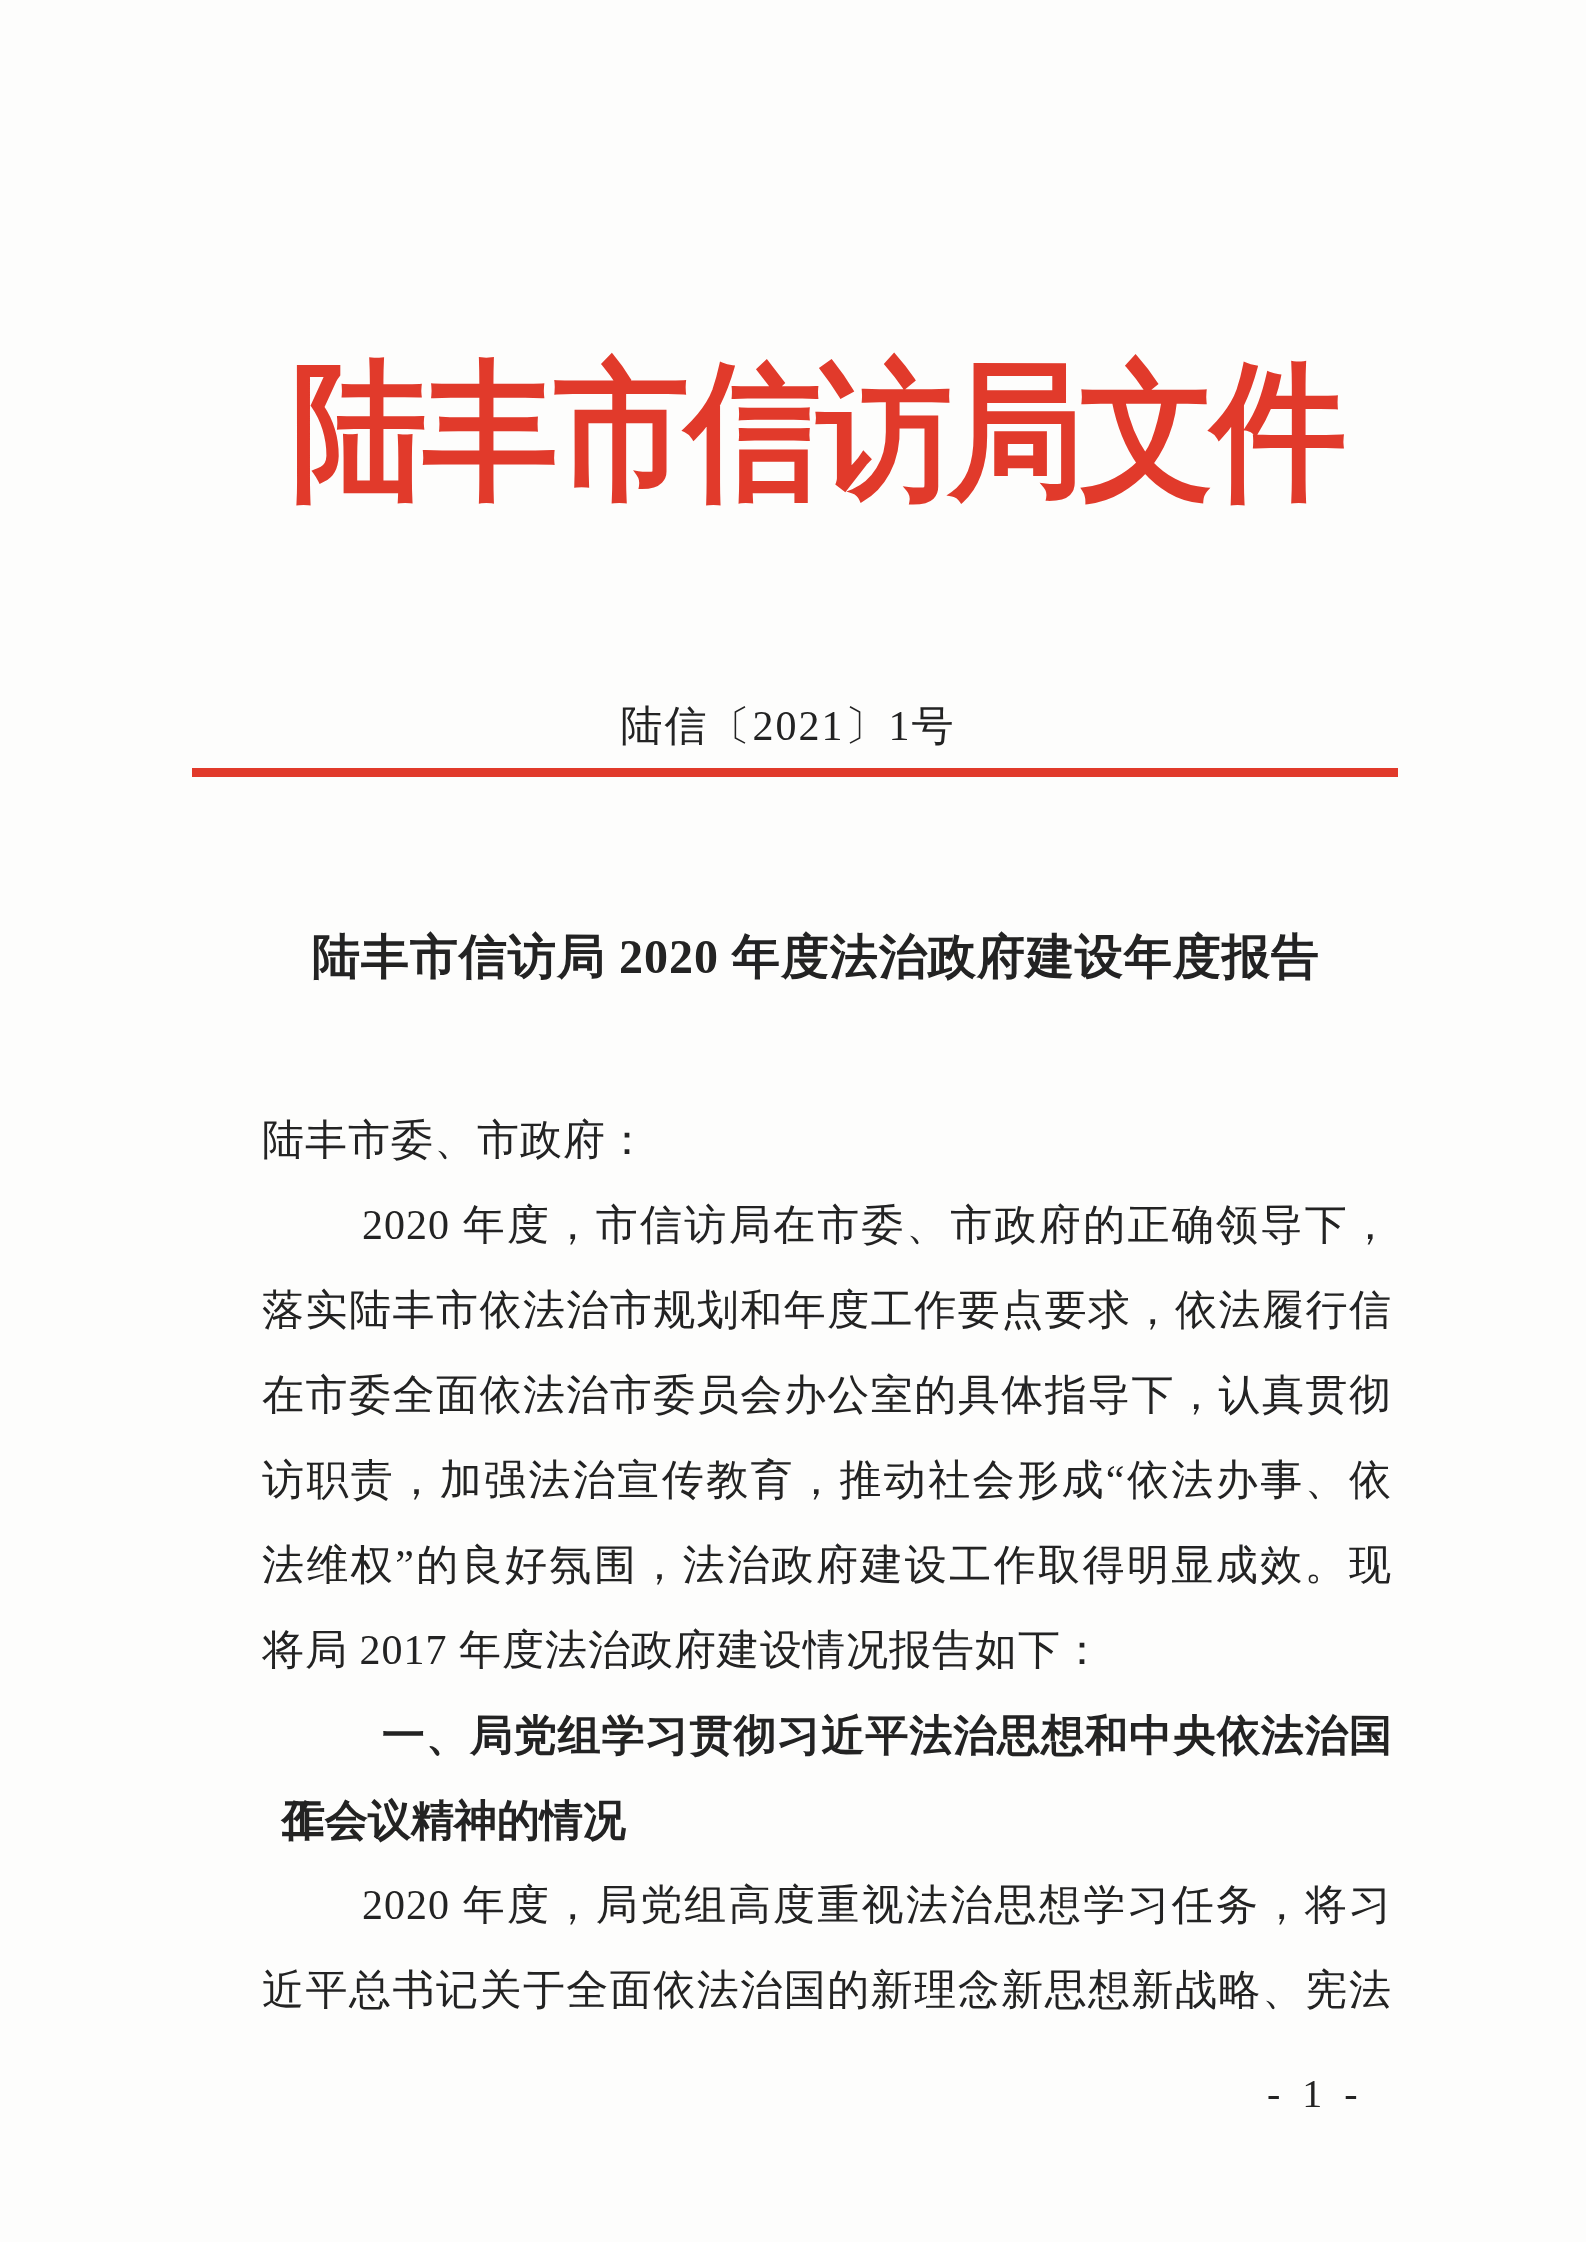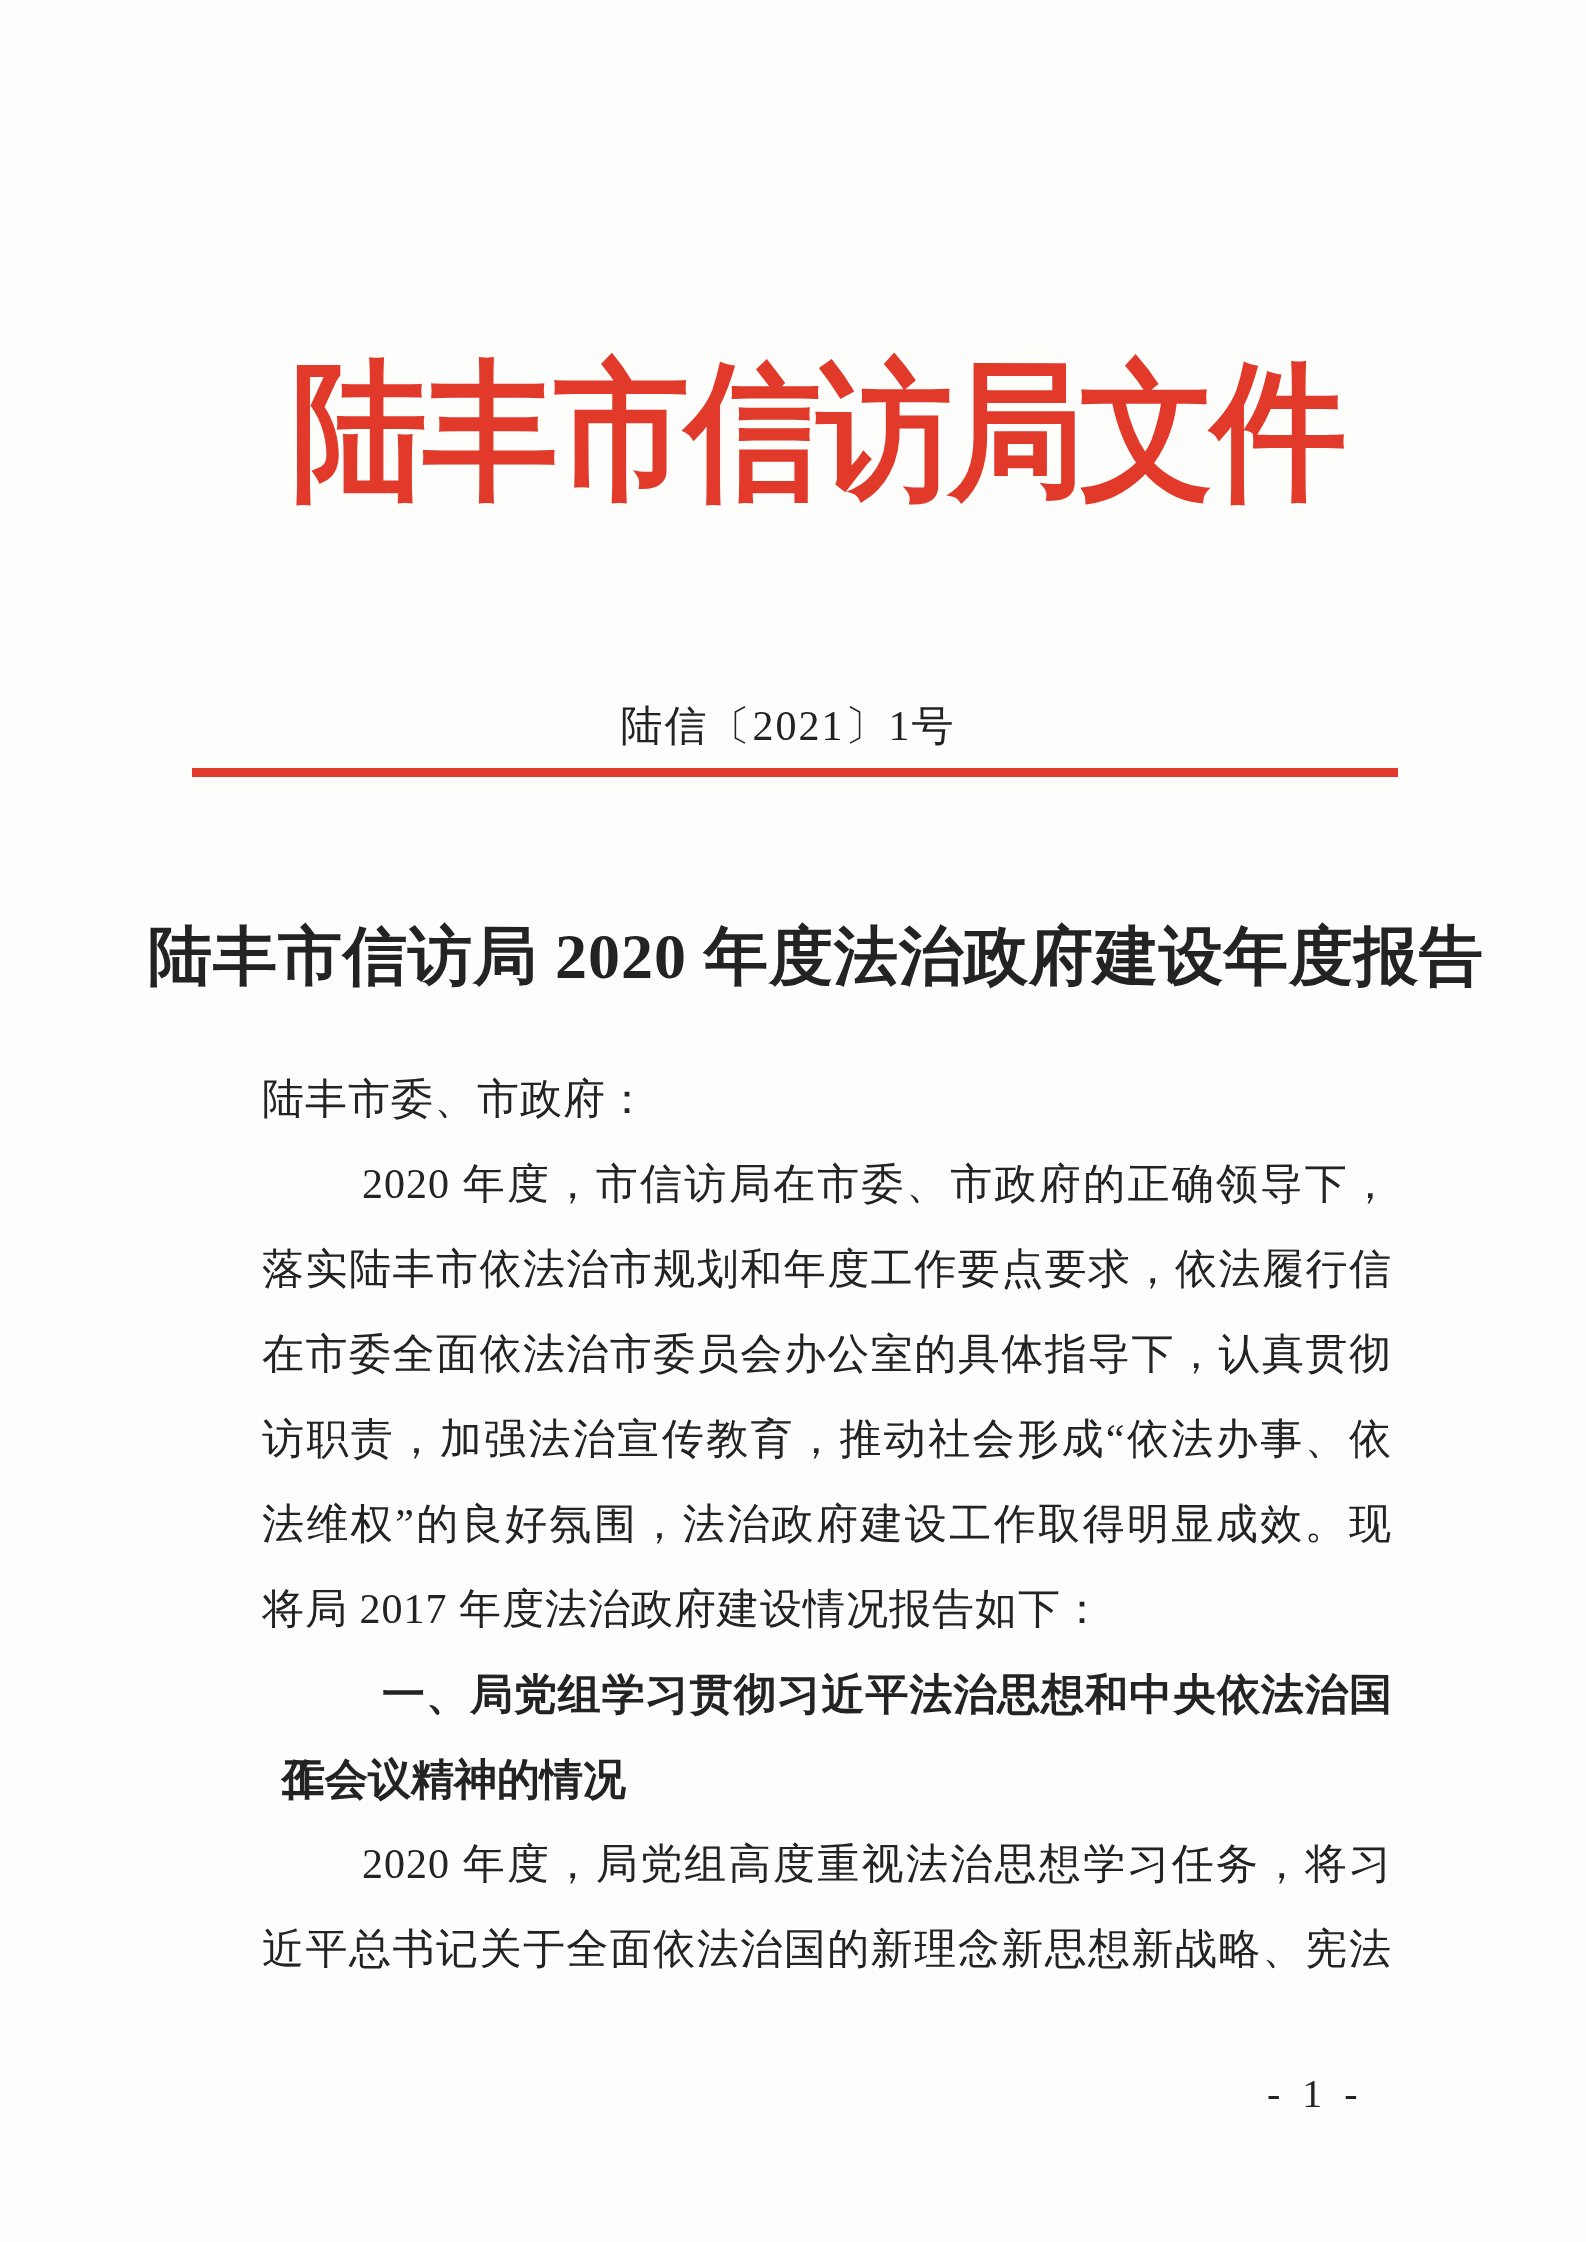"陆丰市信访局 2020 年度法治政府建设年度报告" .doc-title { font-size: 64px -> 48px }
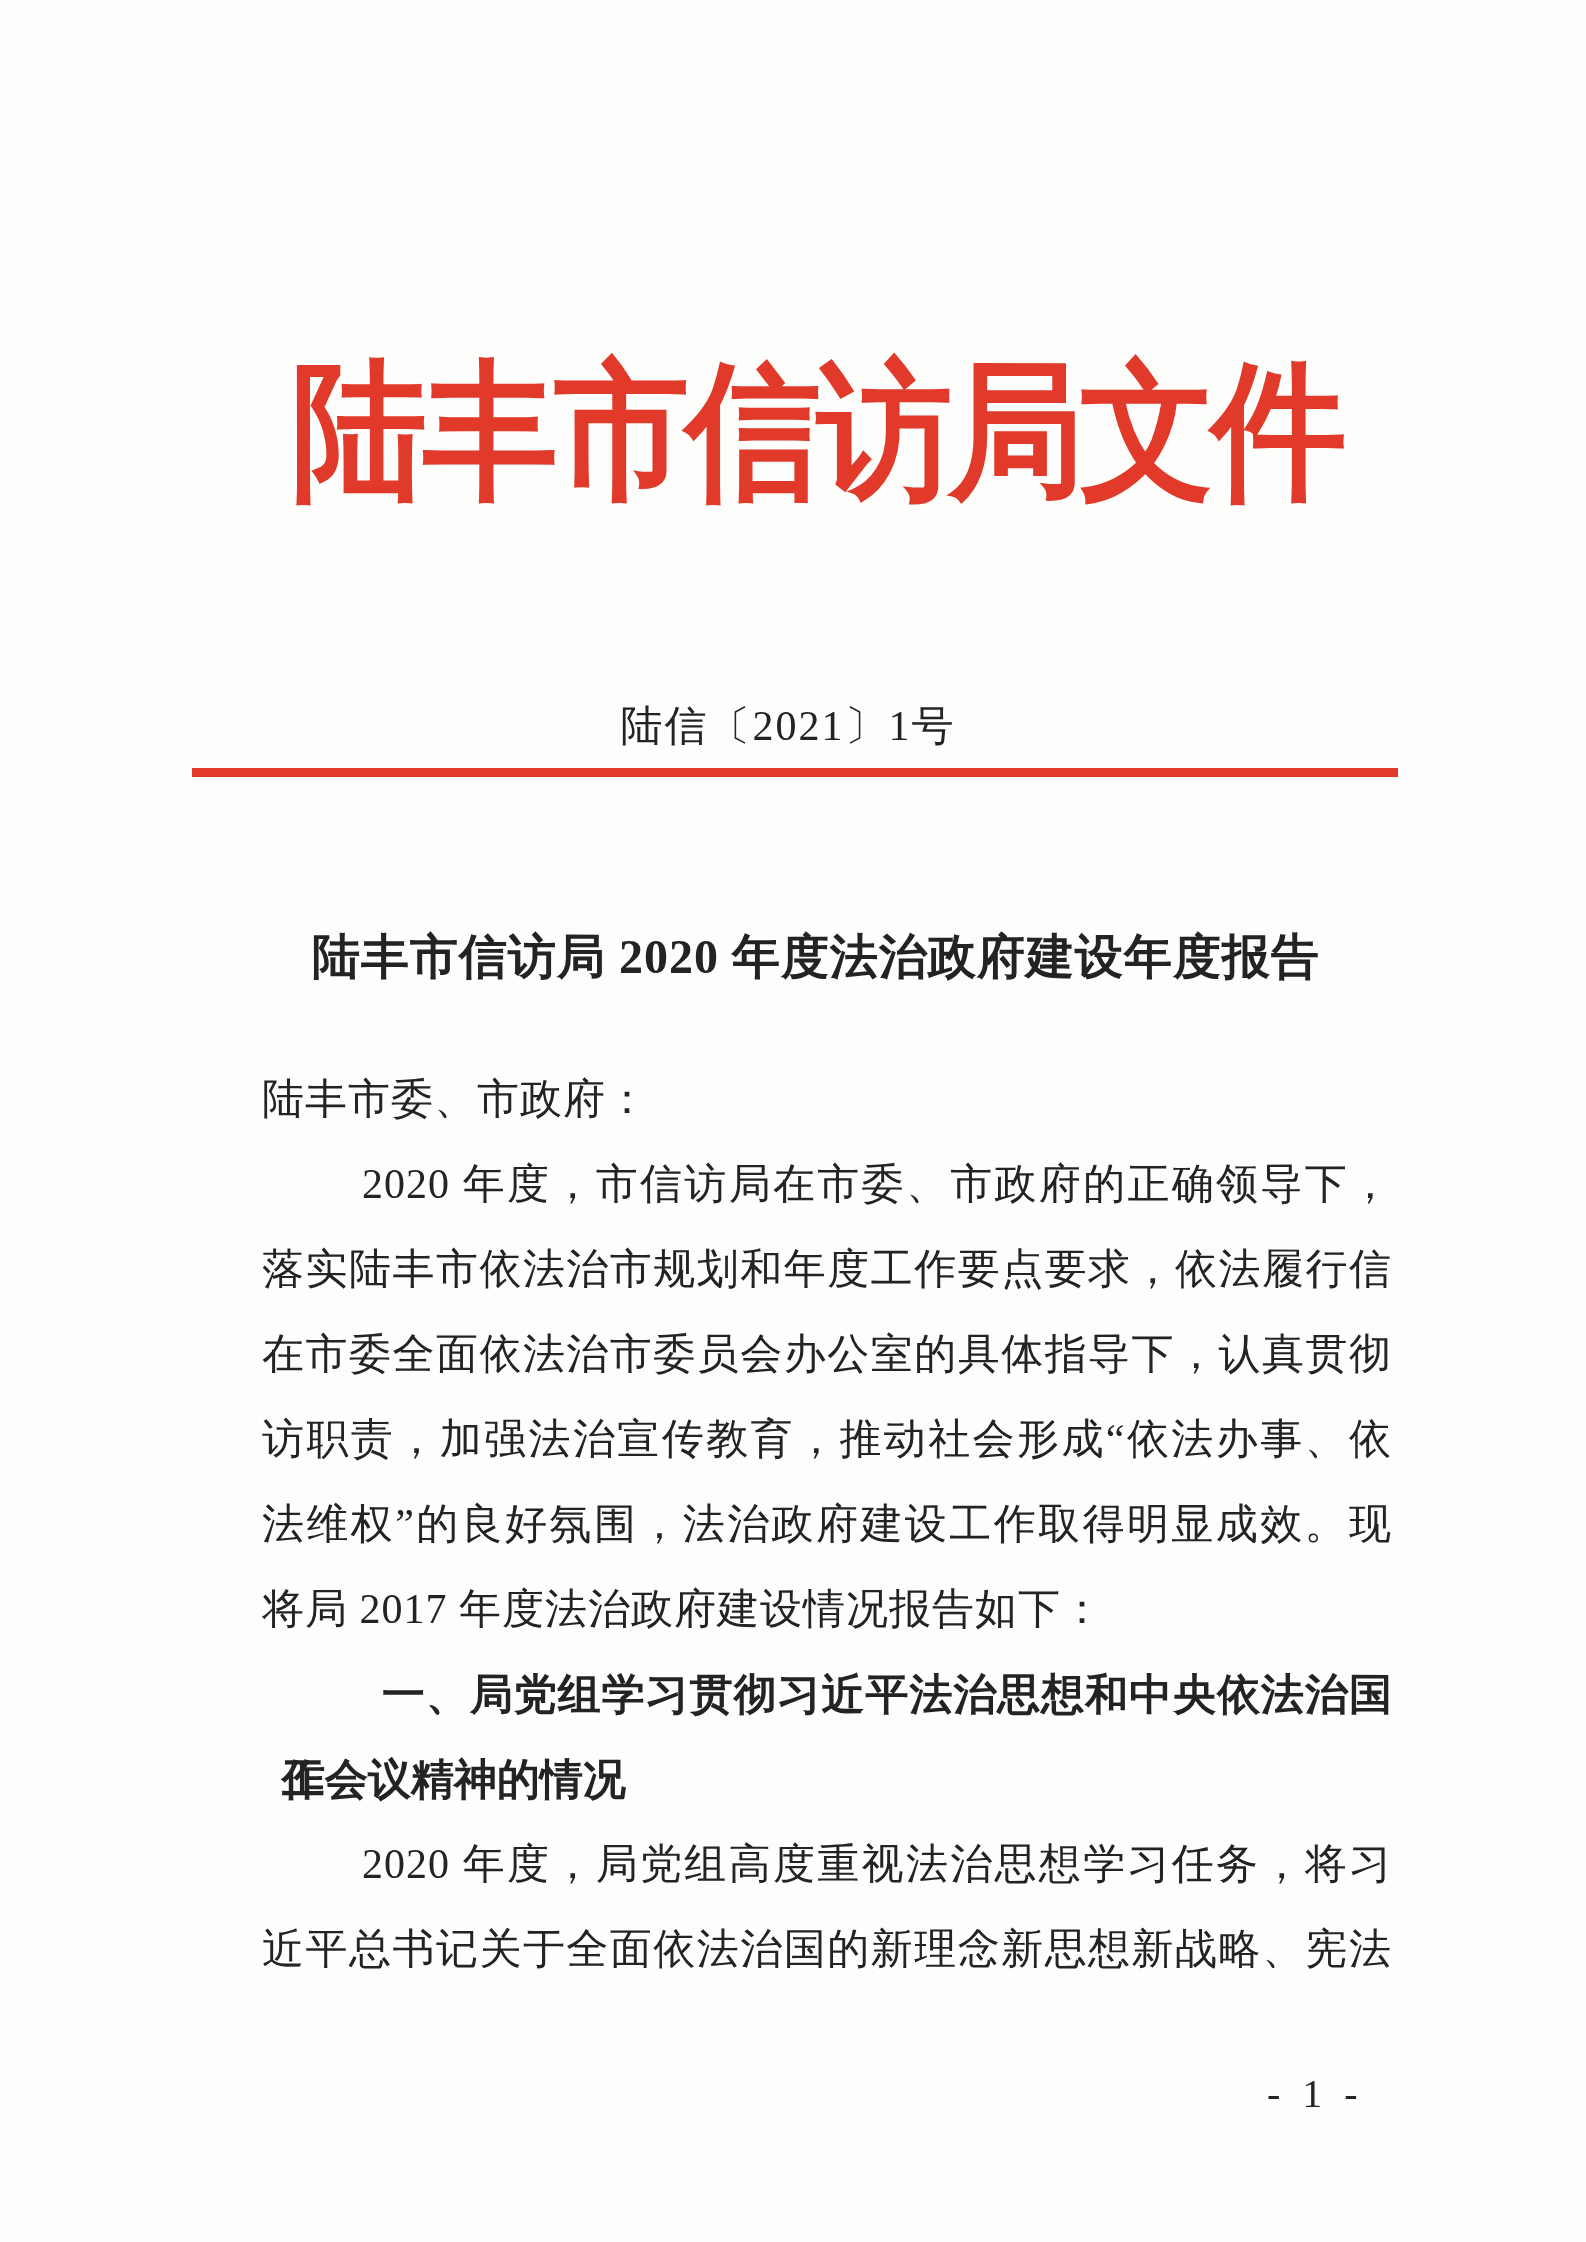"陆丰市委、市政府：" .body-block { top: 1057px -> 1098px }
